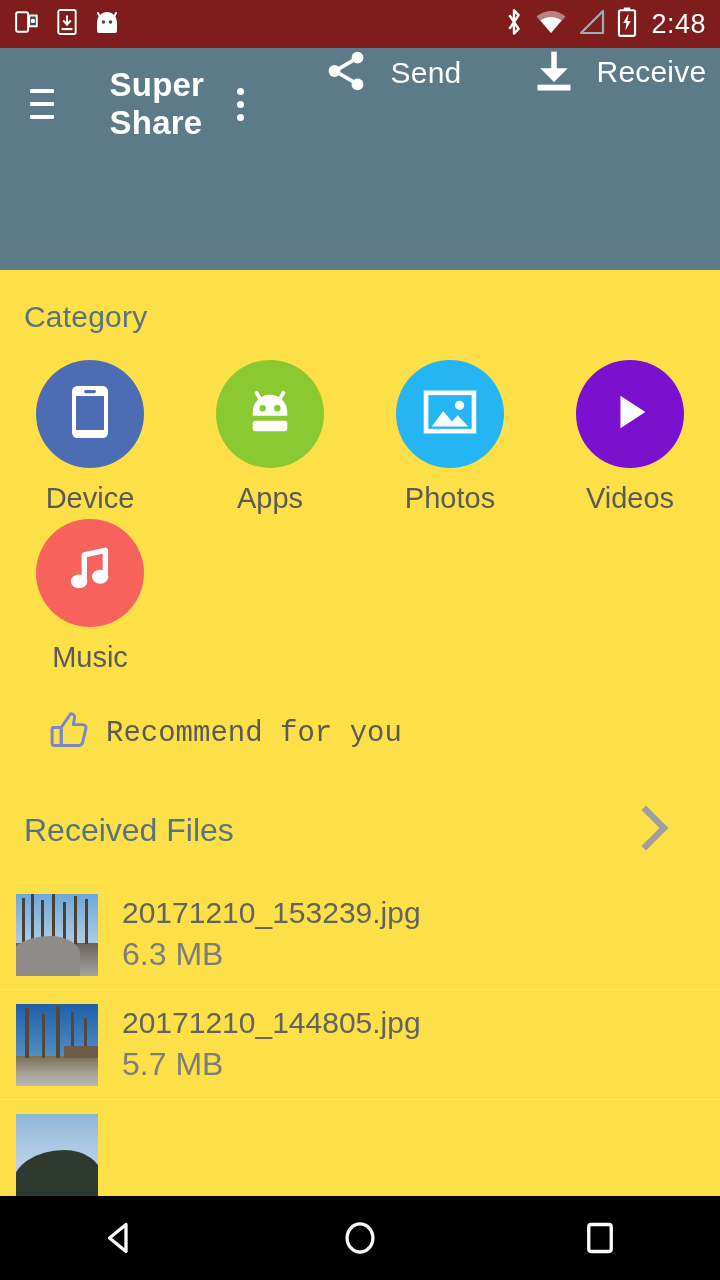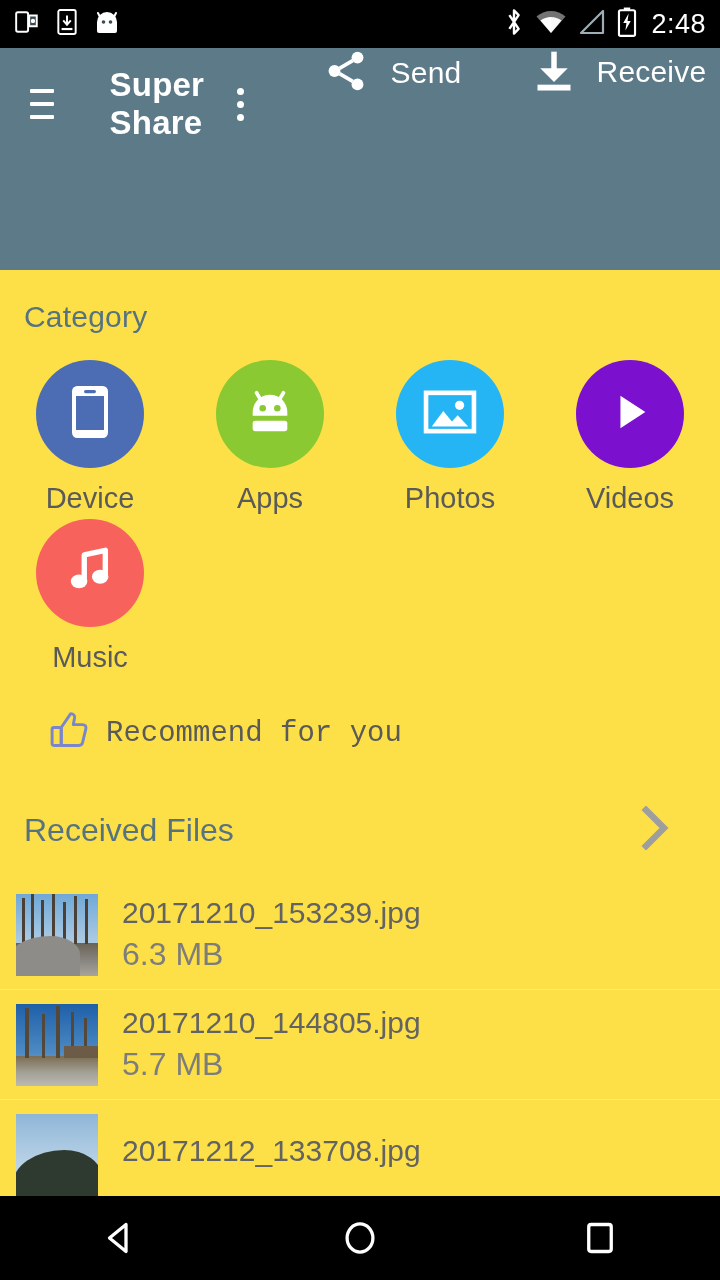"2:48" .status-bar { background: #000000 -> #7f1d1d }
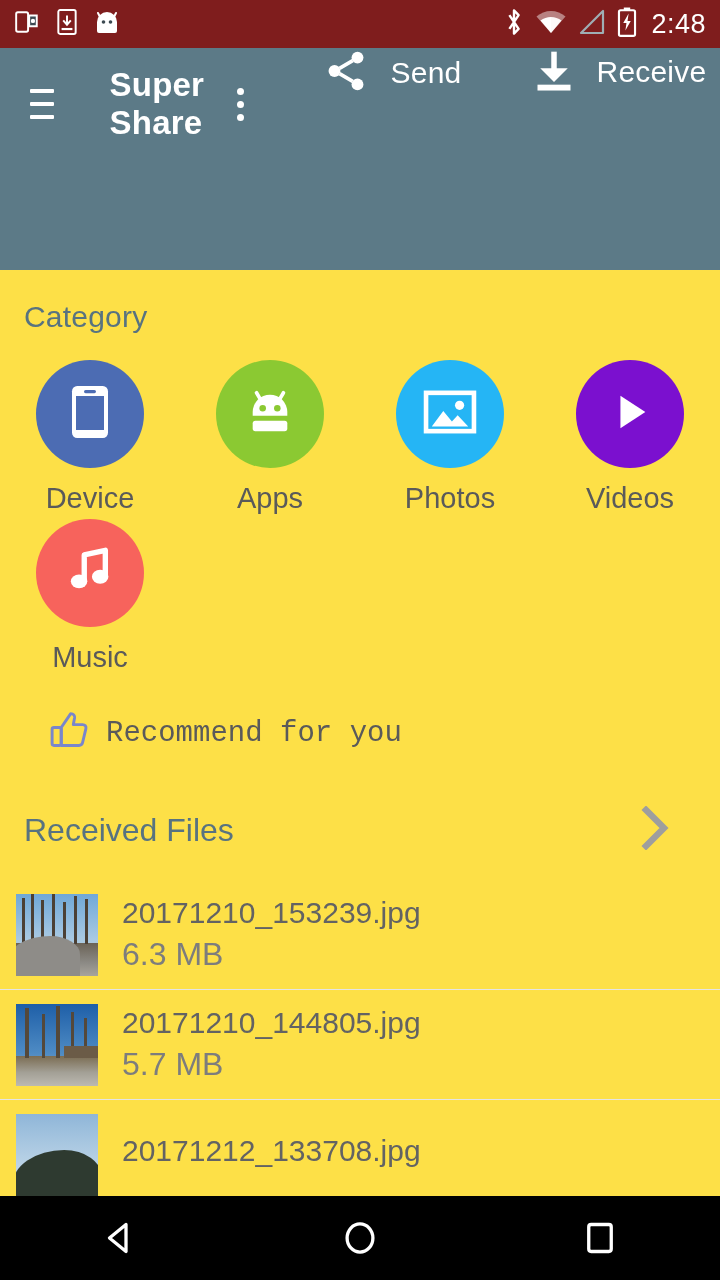"20171212_133708.jpg" div.file-meta { html: <div> <span>20171212_133708.jpg</span> <span></span> </div> -> none }
